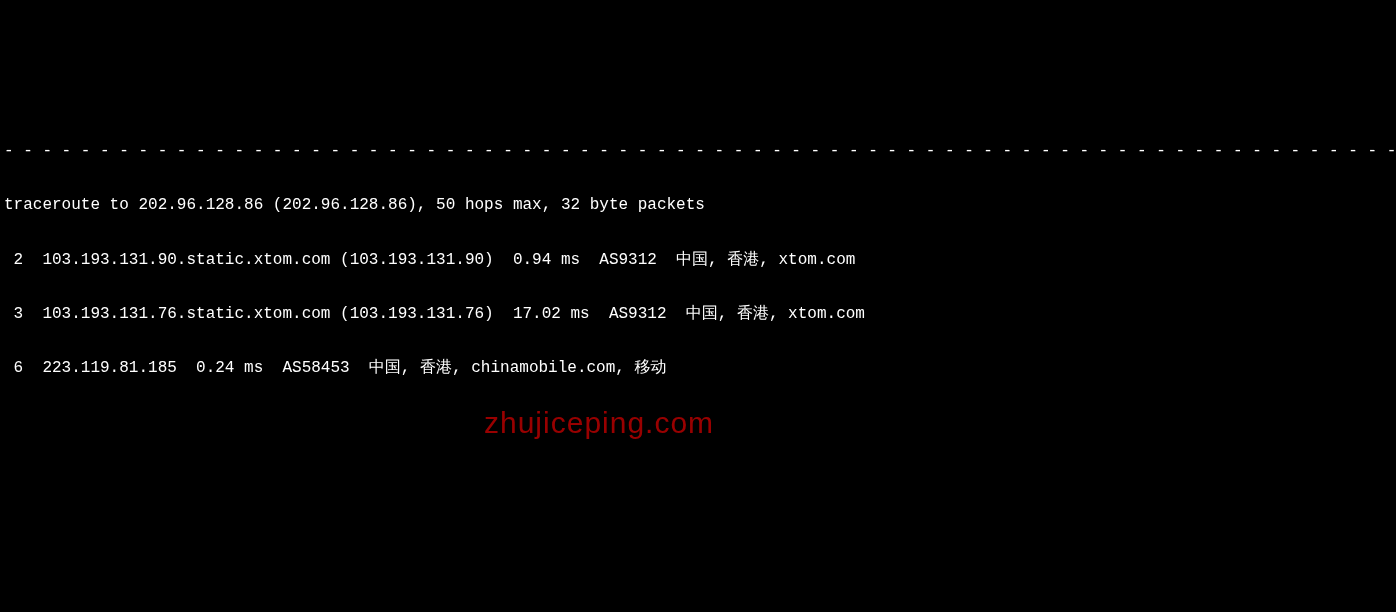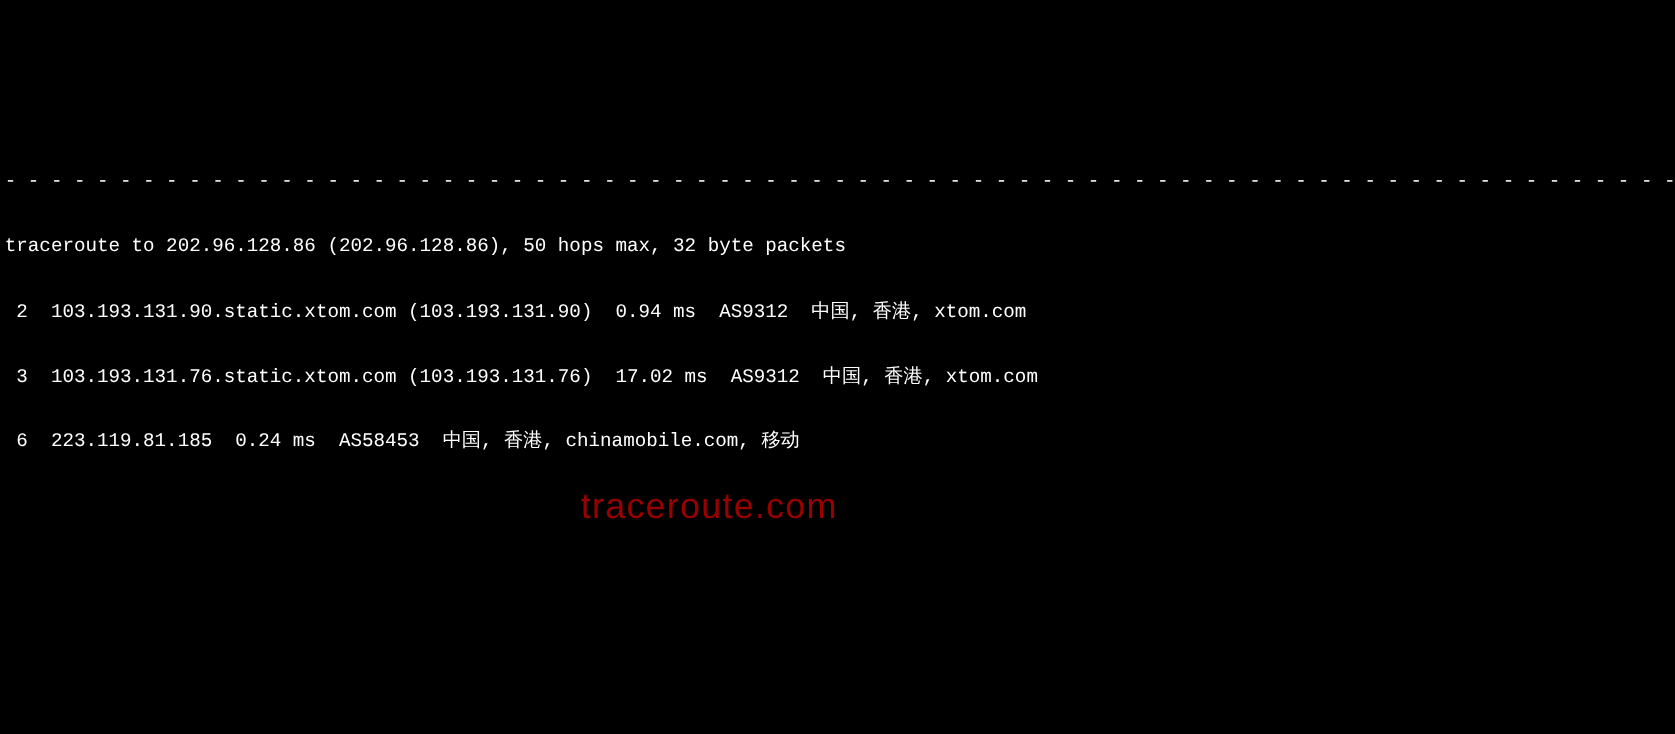"traceroute.com" div.watermark { text: traceroute.com -> zhujiceping.com }
